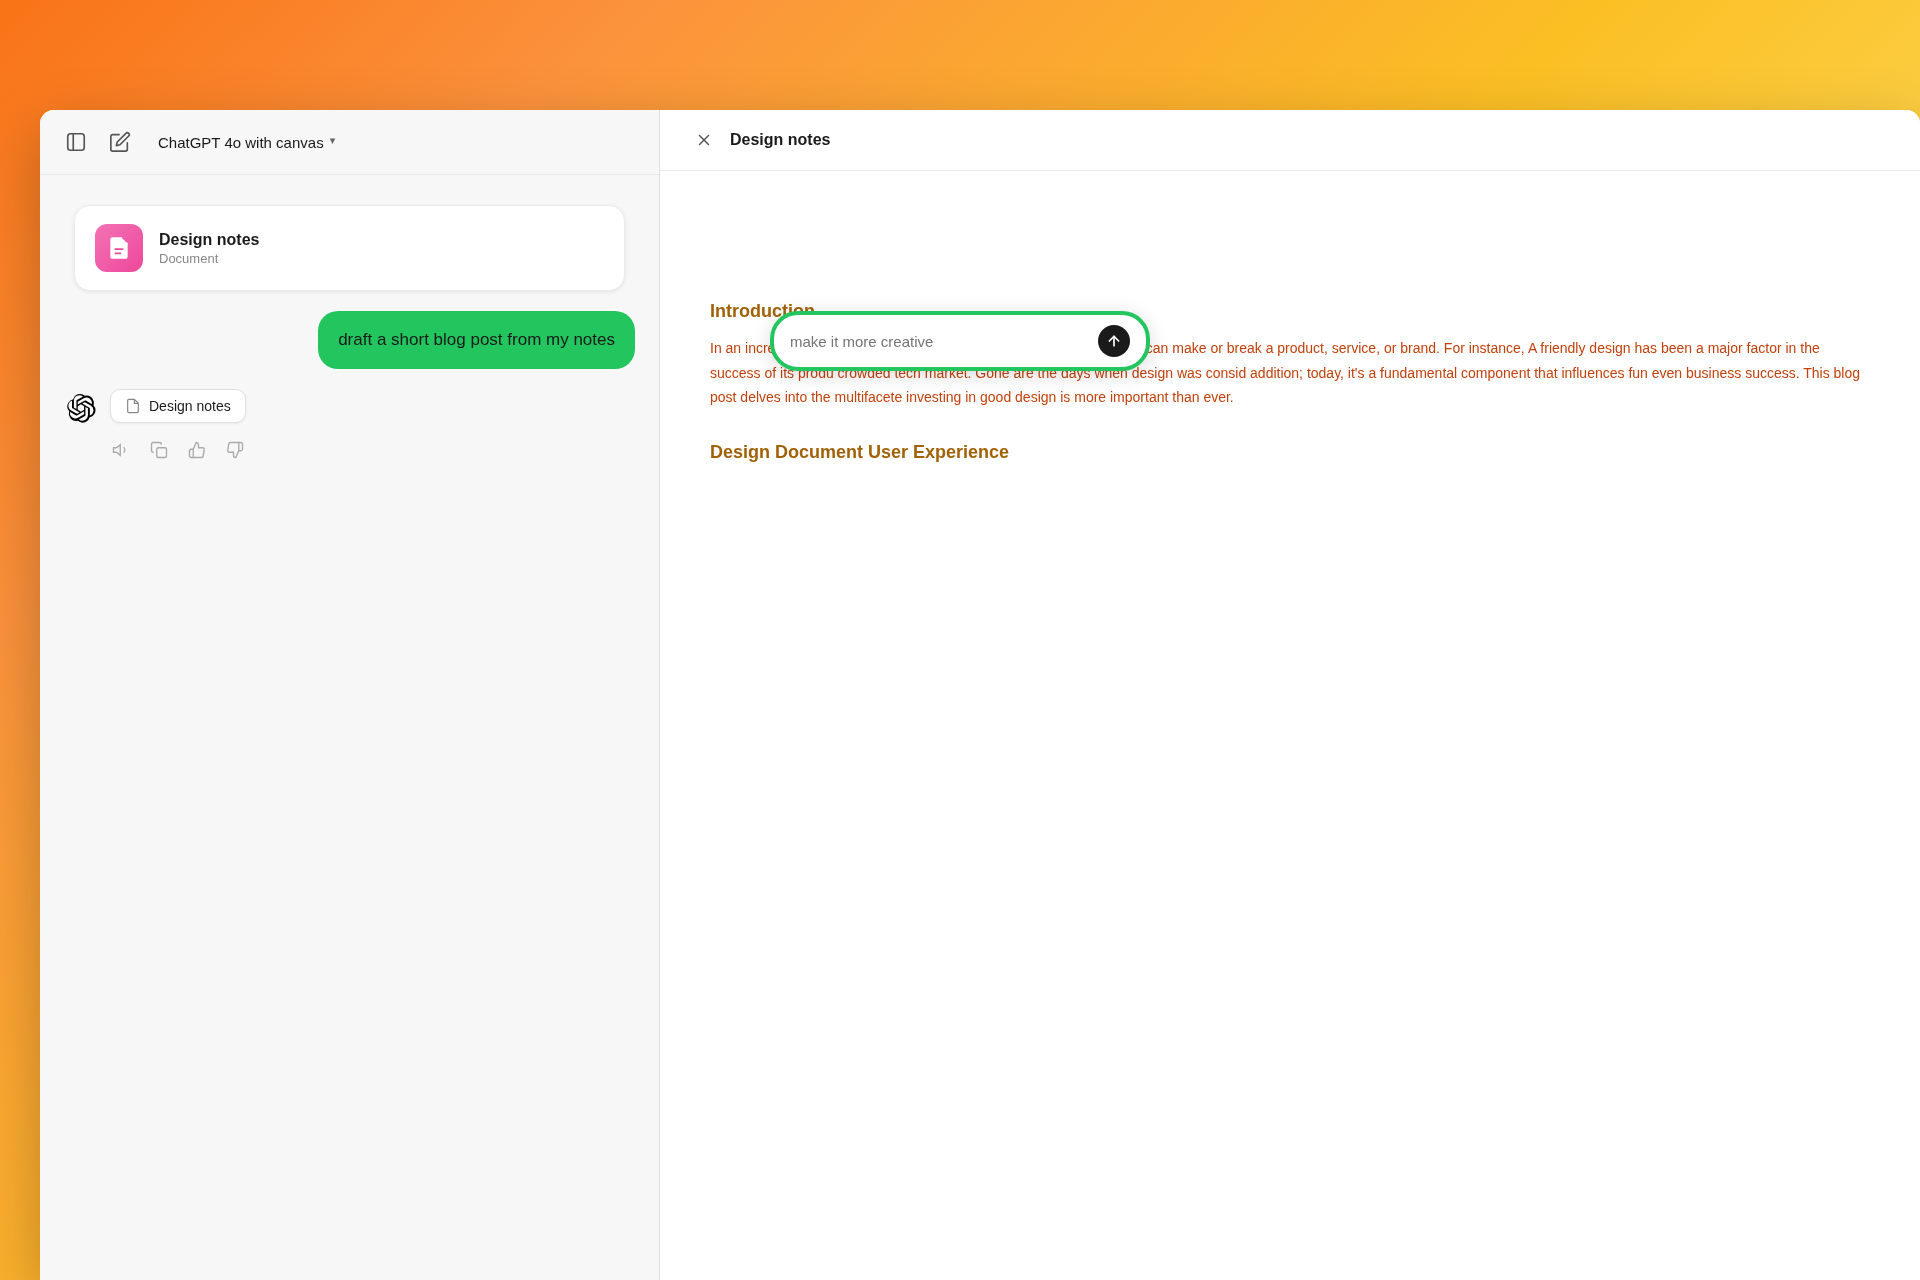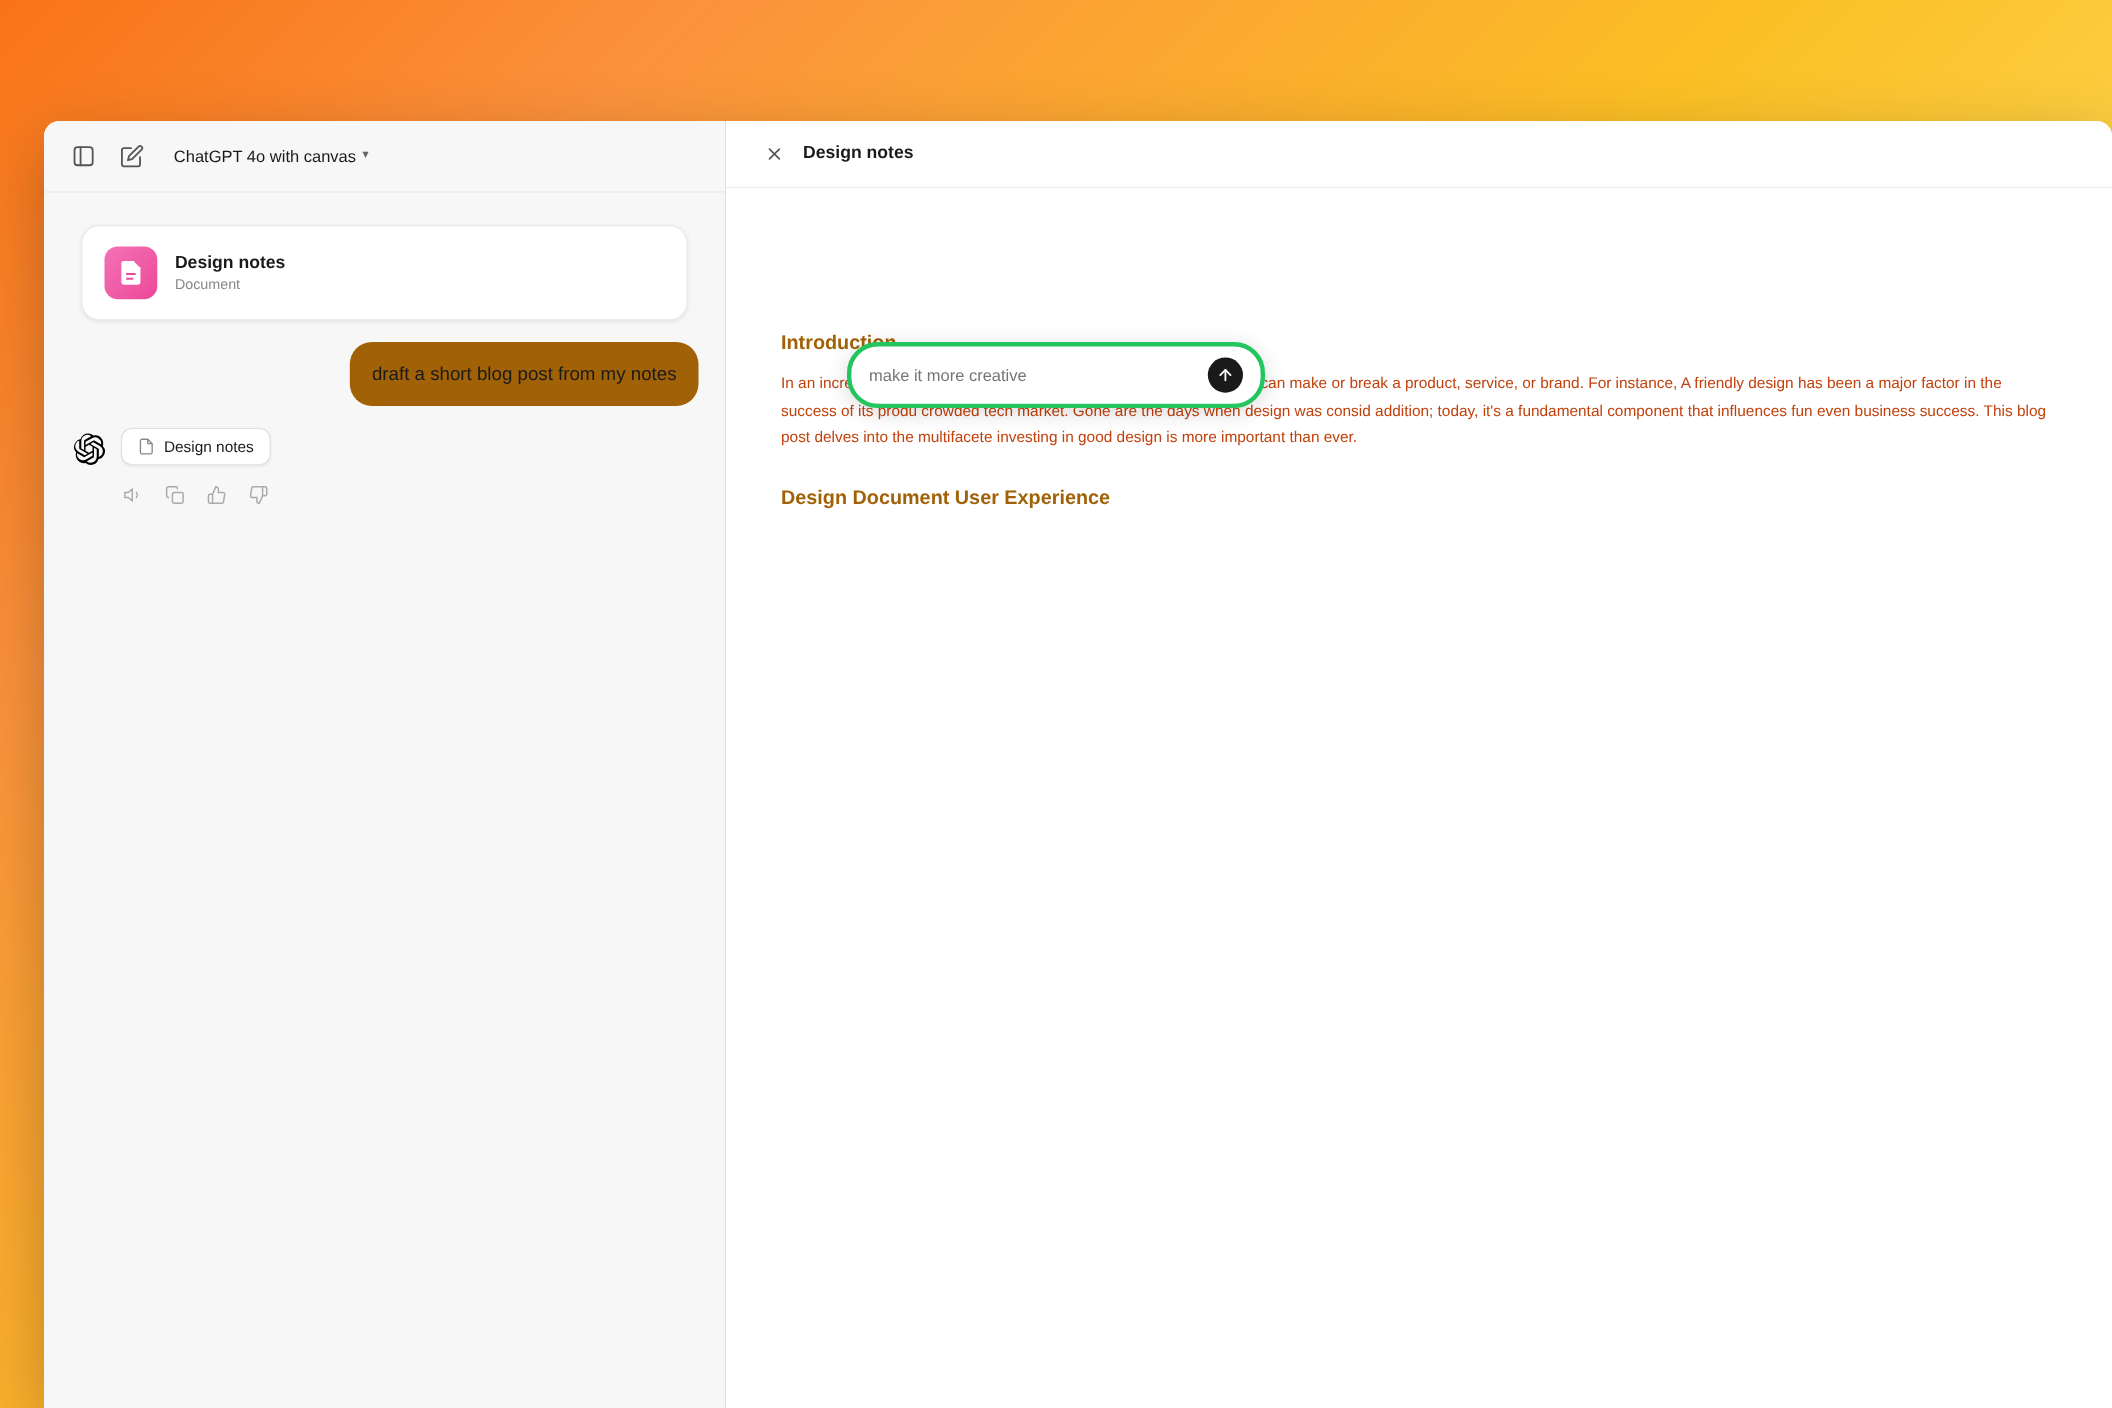"draft a short blog post" .user-message { background: #a16207 -> #22c55e }
